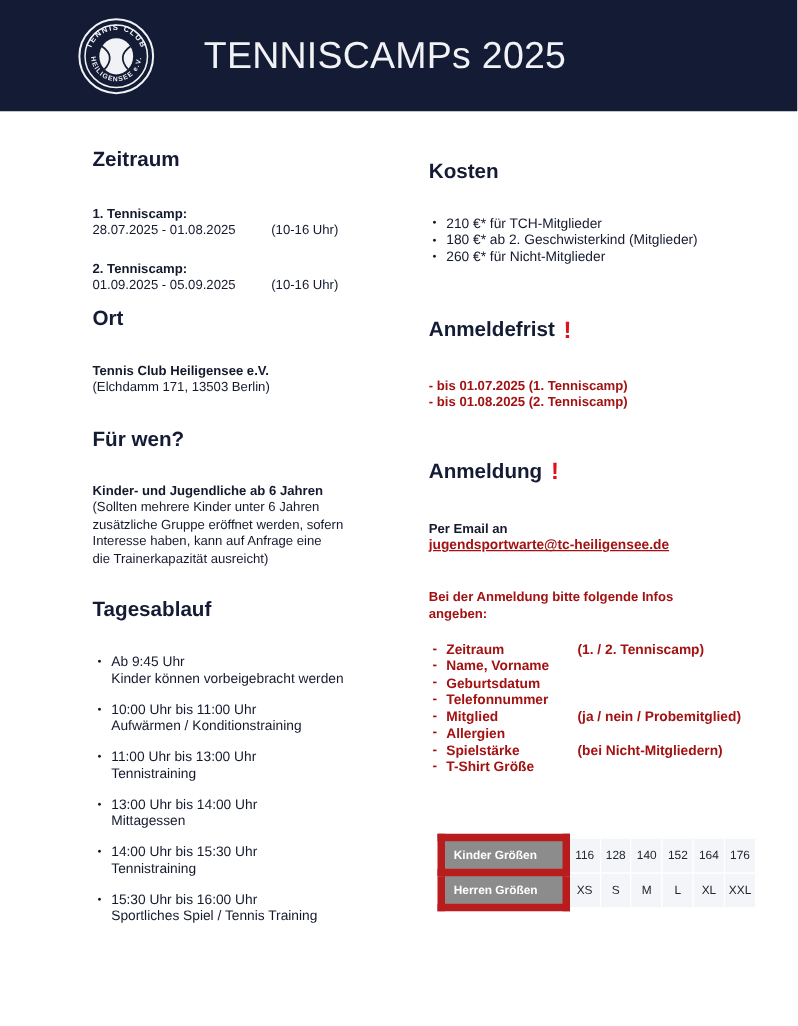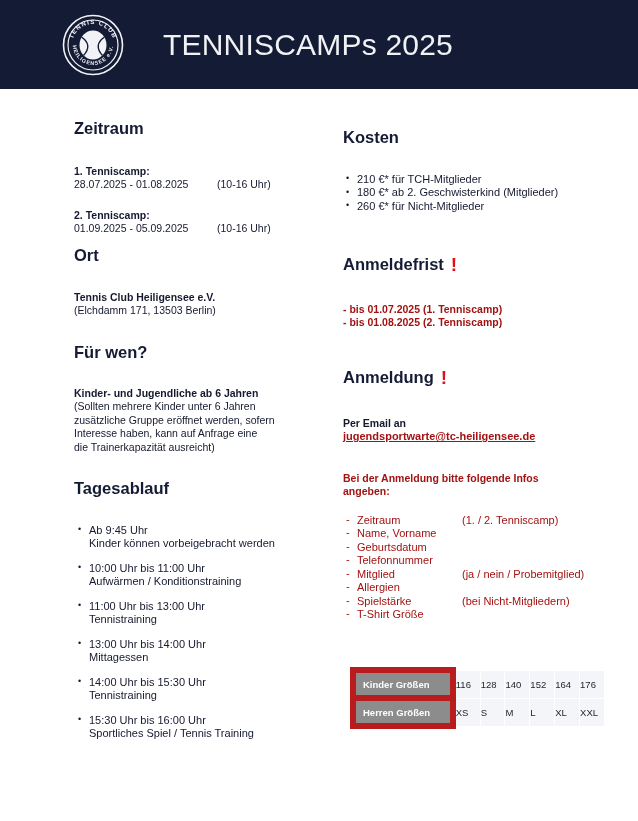"Zeitraum (1. / 2. Tenniscamp)" .infolist li { font-weight: none -> bold }
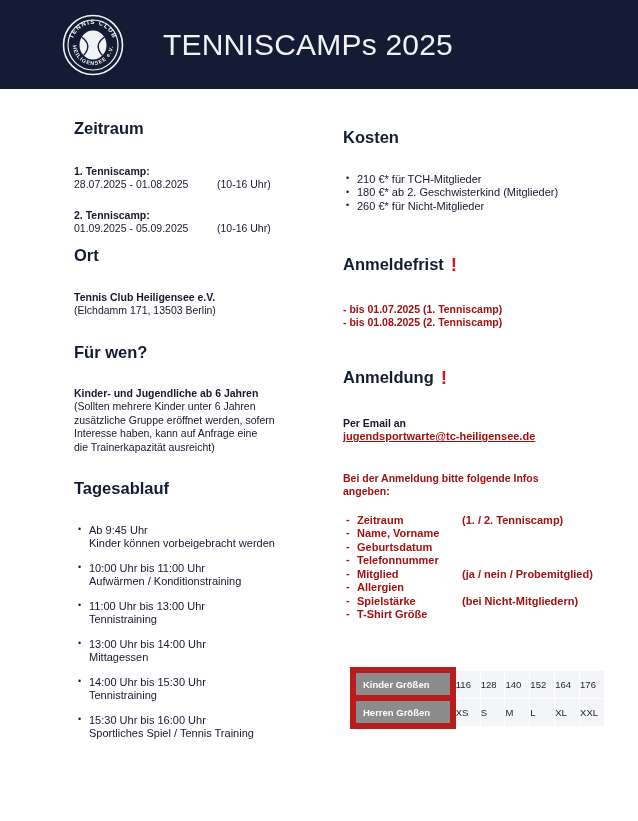"116" table.sizes td { text-align: none -> center }
